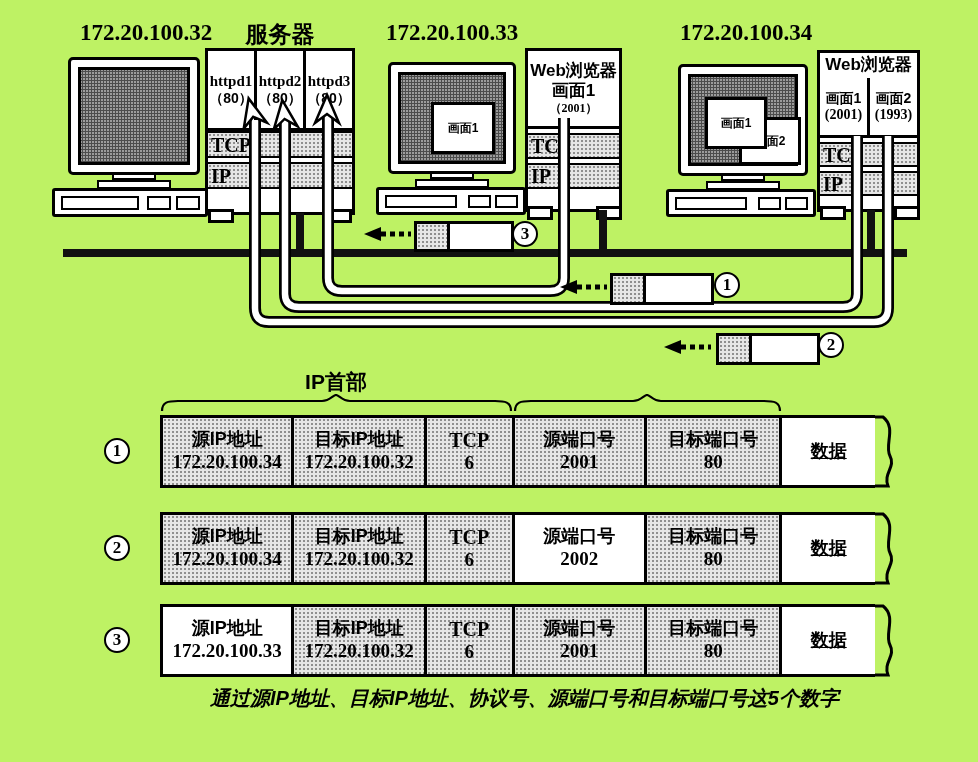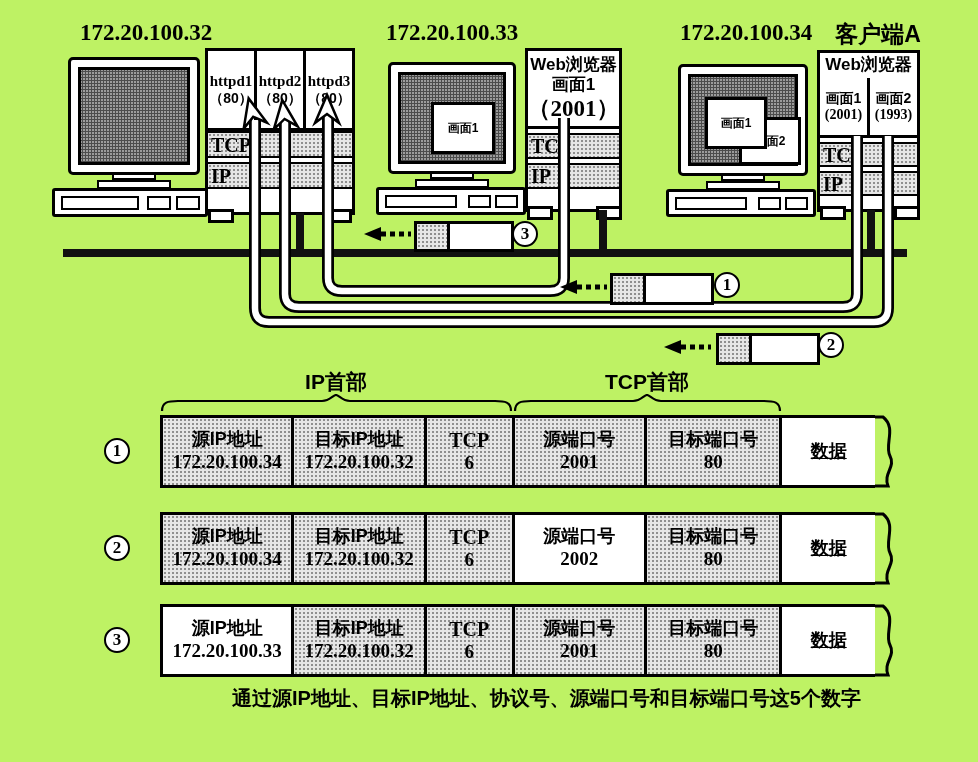"服务器" div.machine-title { html: none -> <div>服务器</div> }
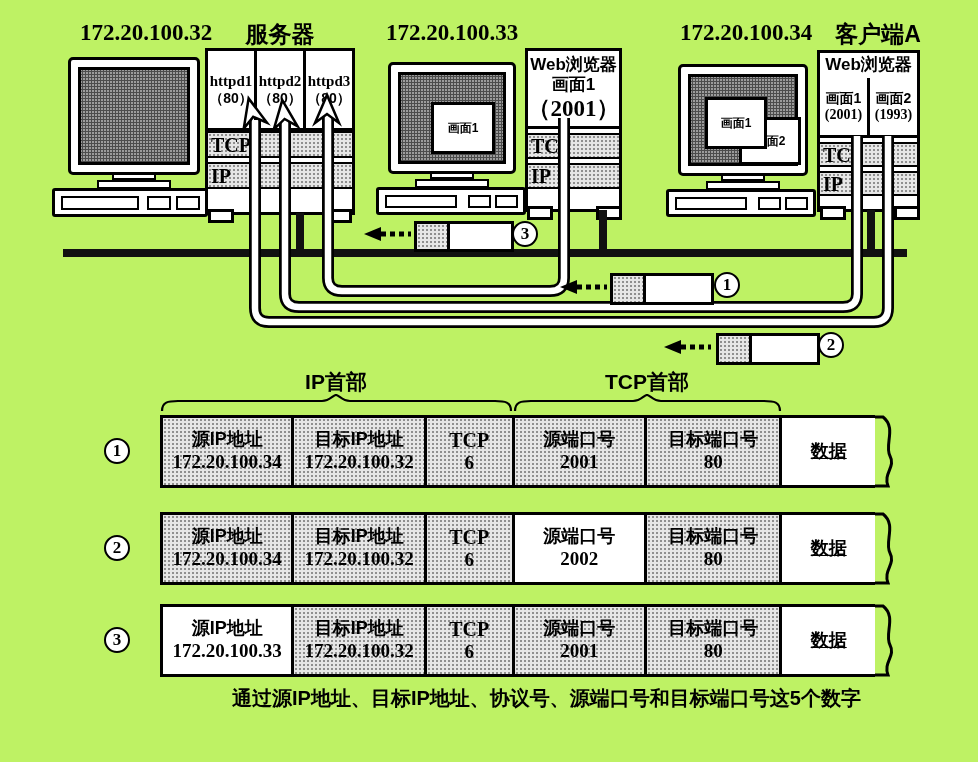"客户端A" div.machine-title { html: <div>客户端A</div> -> none }
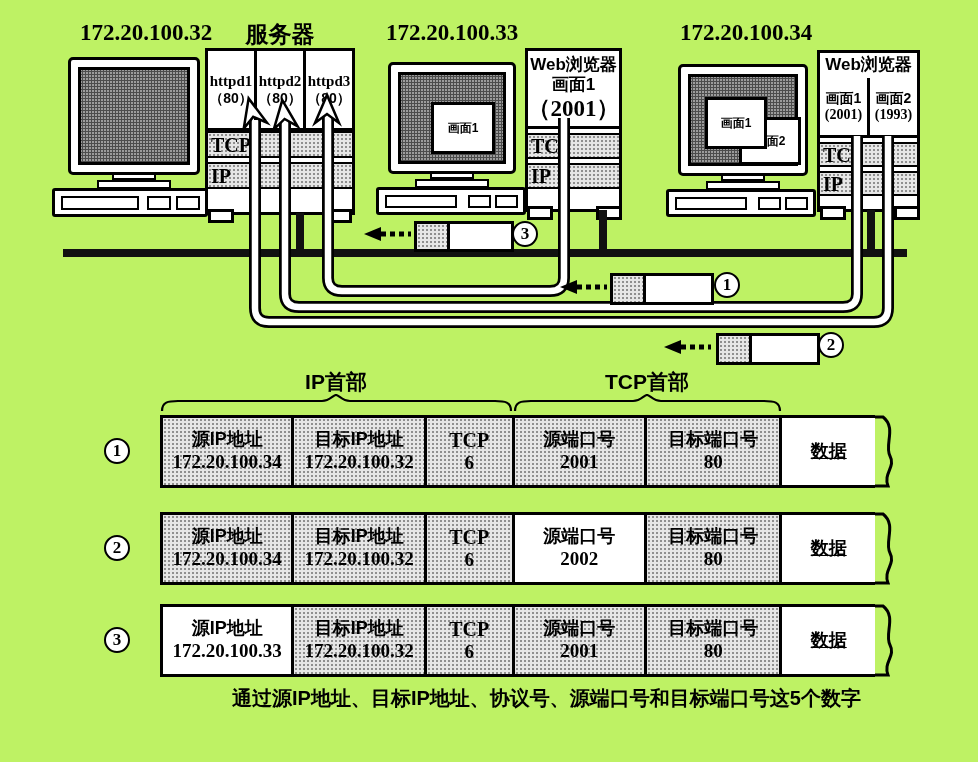"（2001）" span { font-size: 23px -> 12px }
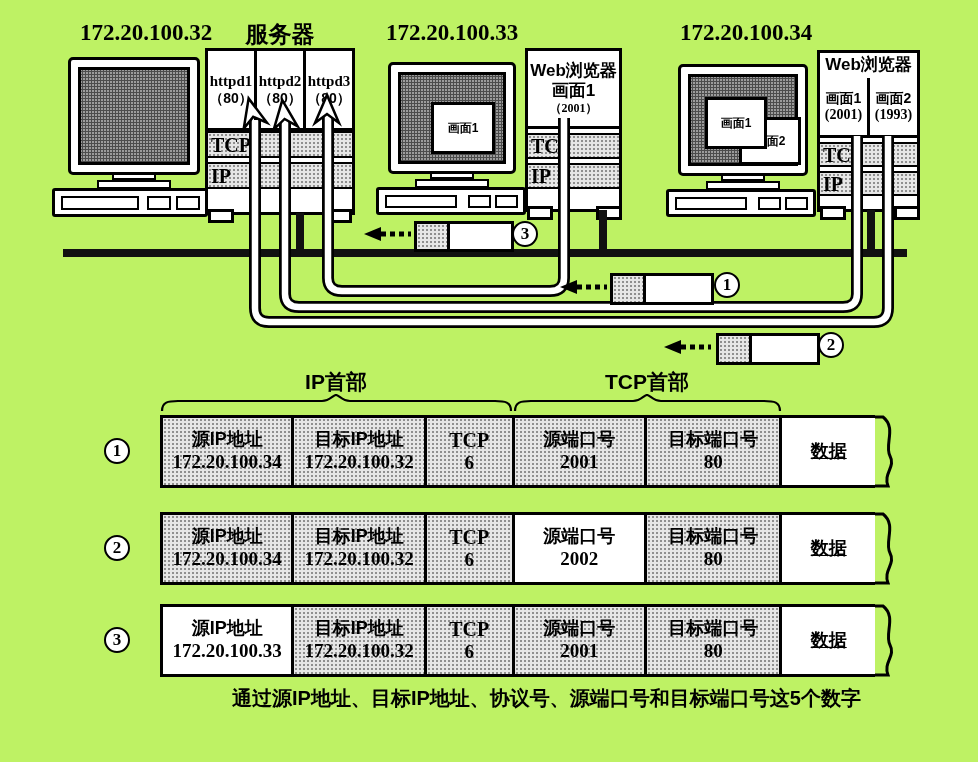"TCP首部" div.group-label { html: <div>TCP首部</div> -> none }
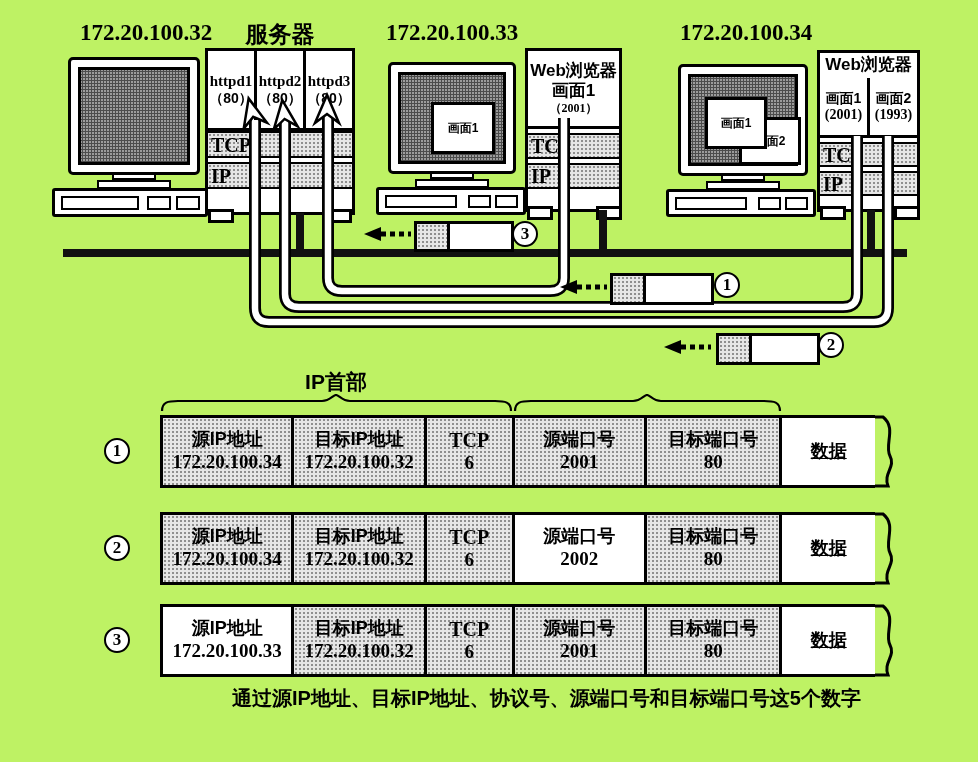"通过源IP地址、目标IP地址、协议号、源端口号和目标端口号这5个数字" div.caption { font-style: none -> italic; left: 232px -> 210px }
